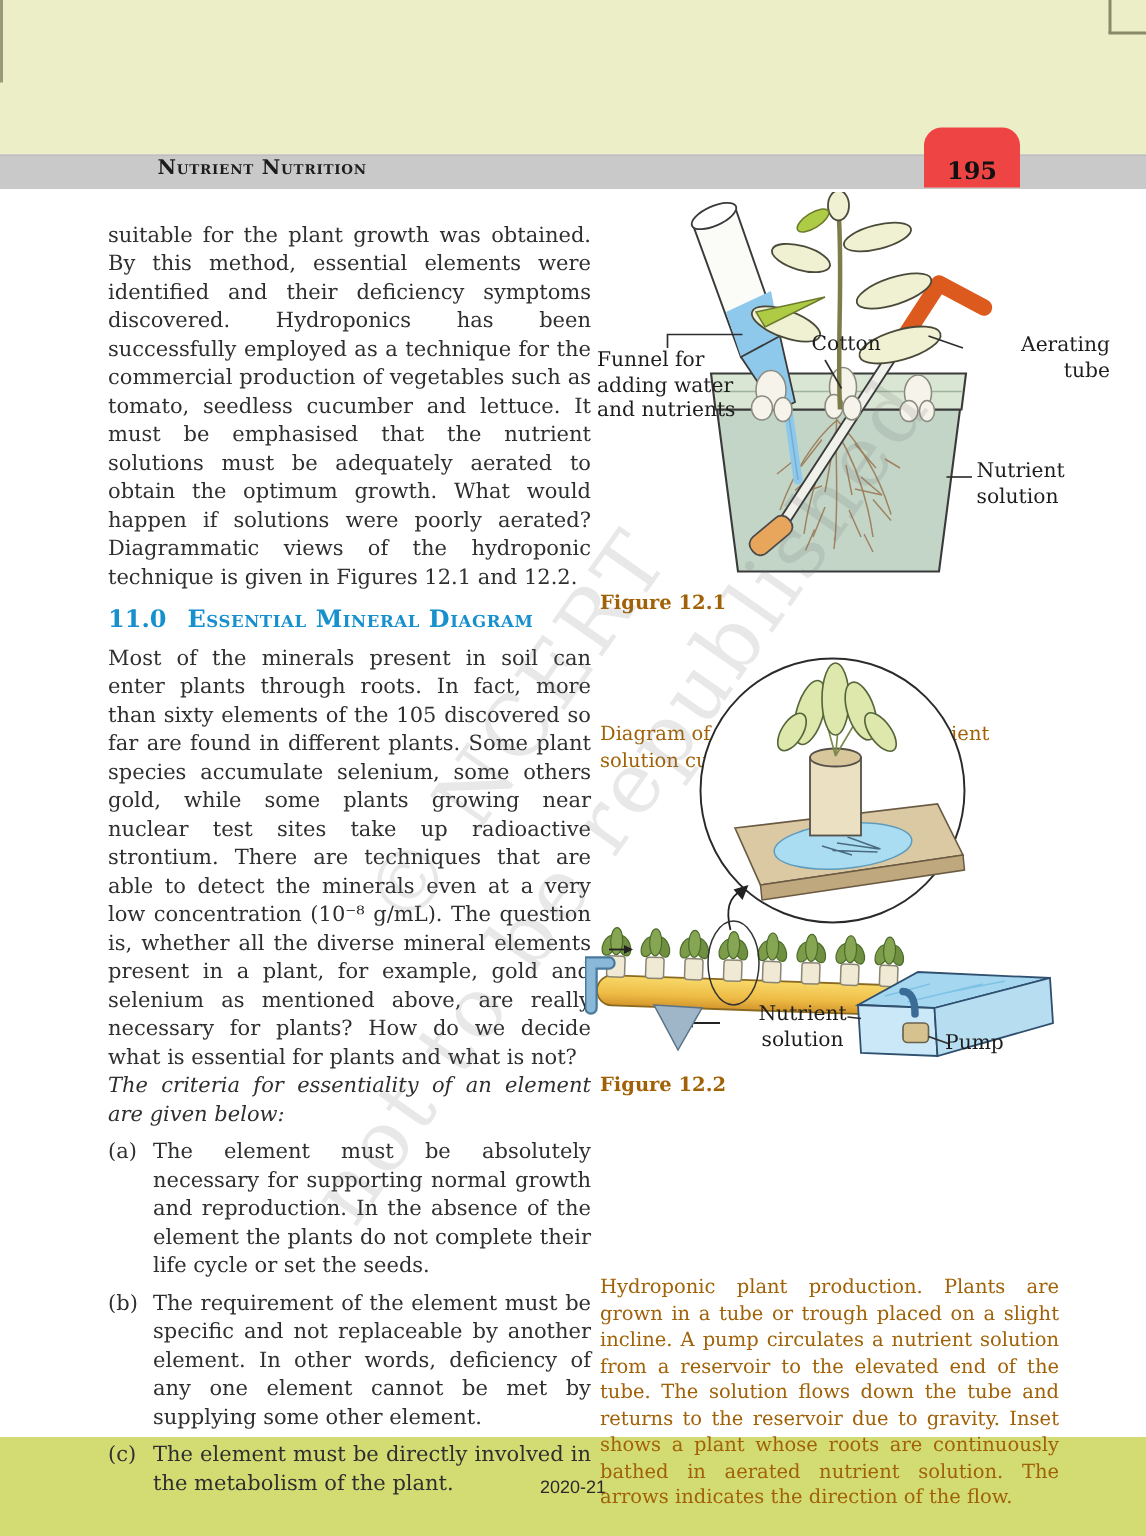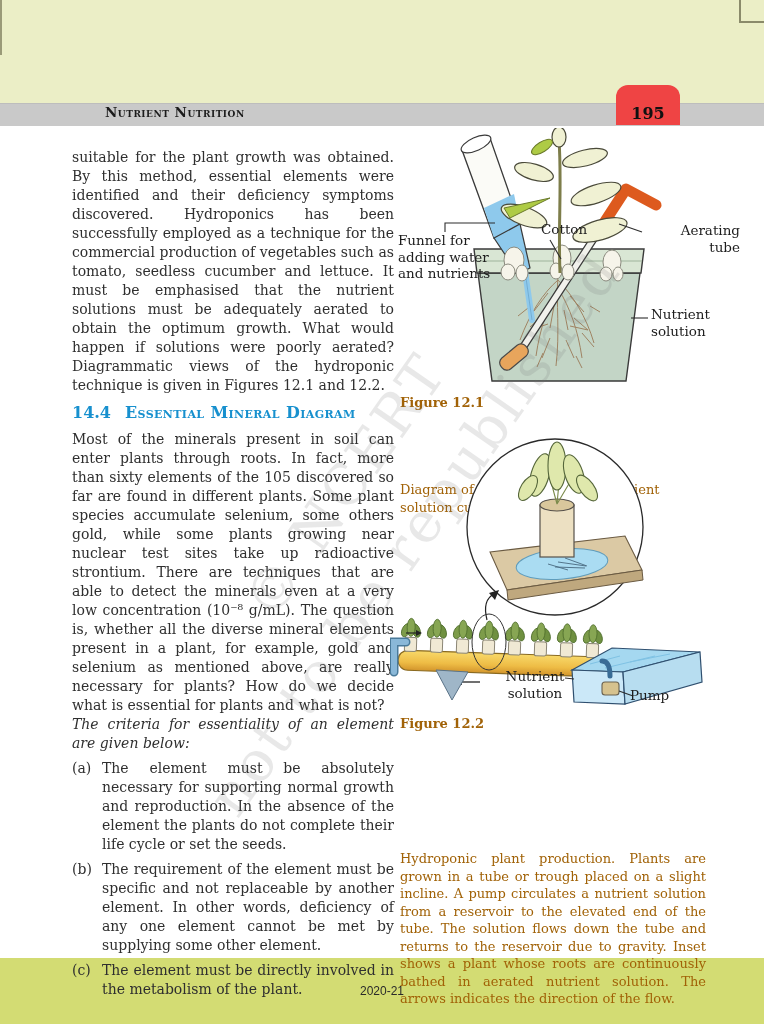"14.4" span.num { text: 14.4 -> 11.0 }
